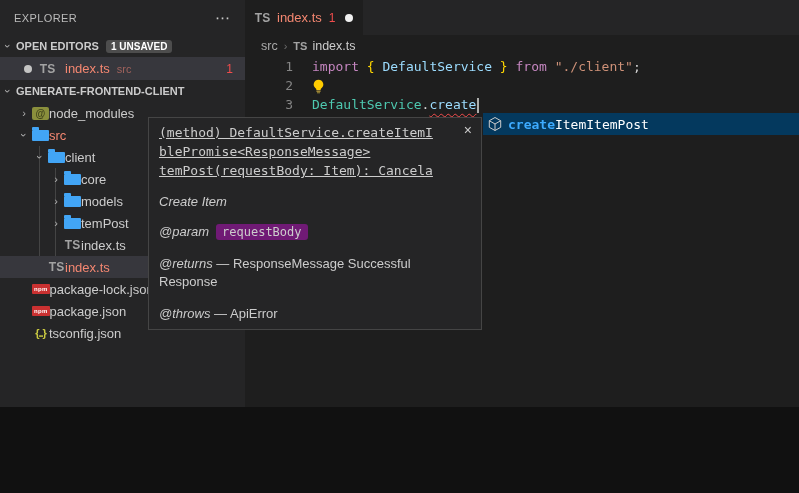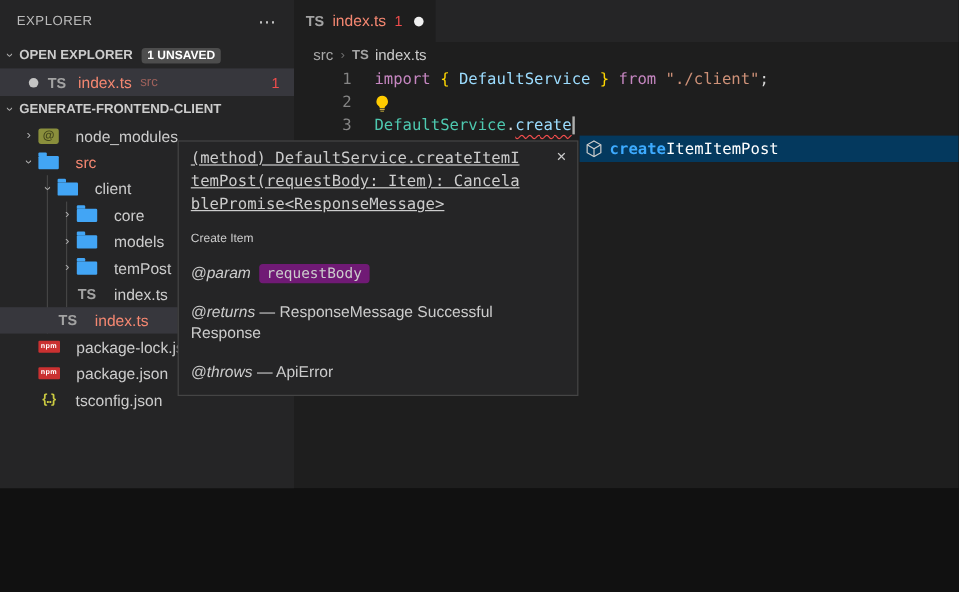"OPEN EXPLORER" span { text: EXPLORER -> EDITORS }
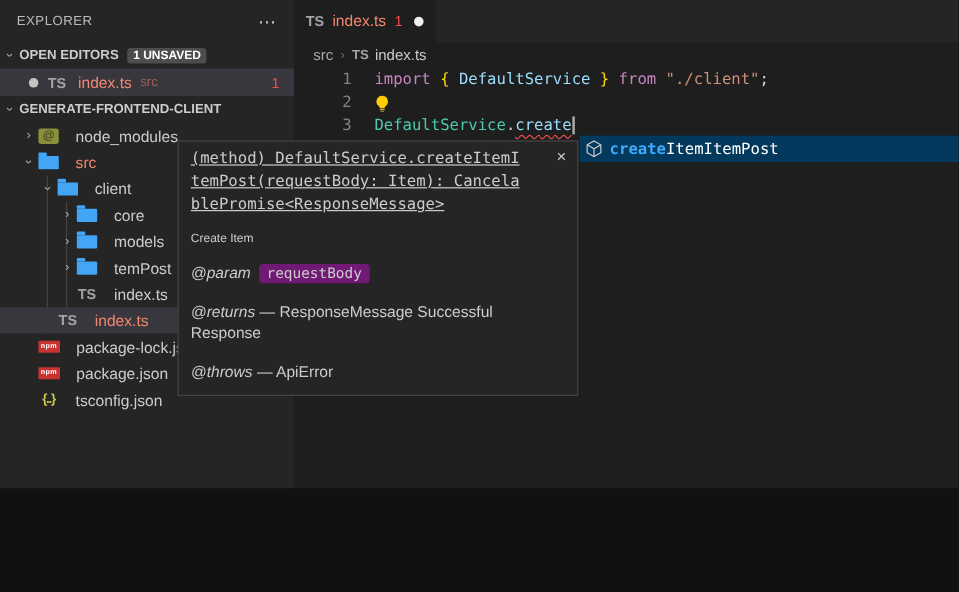"node_modules" .trow .lbl { margin-left: 14px -> 0 }
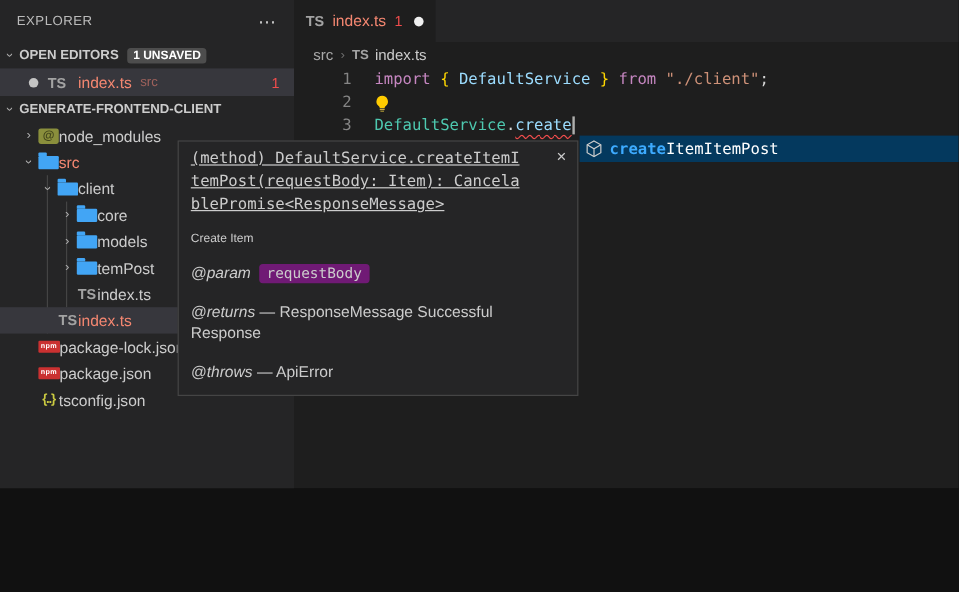"temPost(requestBody: Item): Cancela" div.sig { order: before "blePromise<ResponseMessage>" -> after "blePromise<ResponseMessage>" }
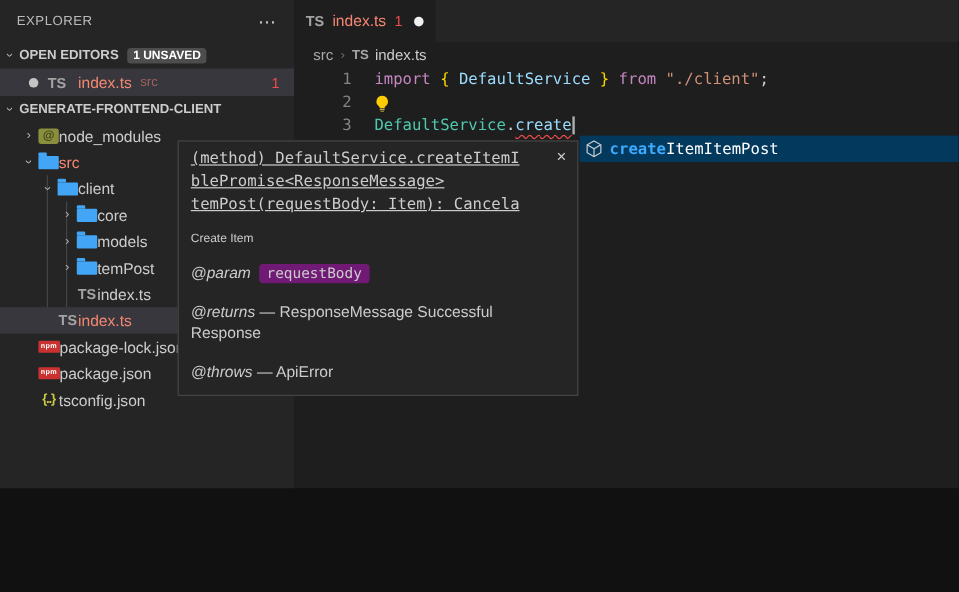"Create Item" .docs .summary { font-size: 10px -> 13px; font-style: none -> italic }
